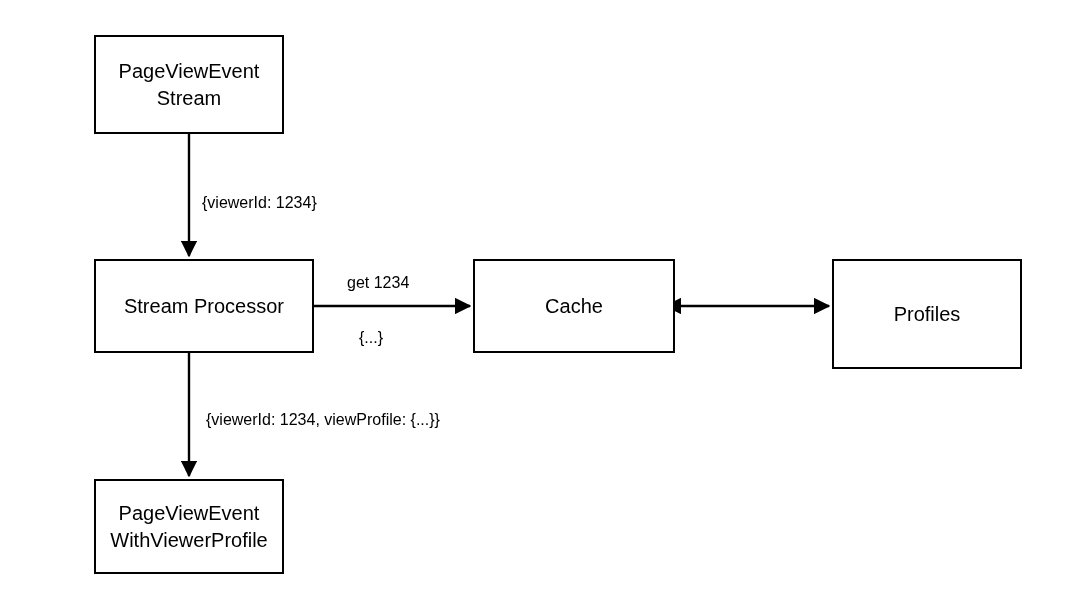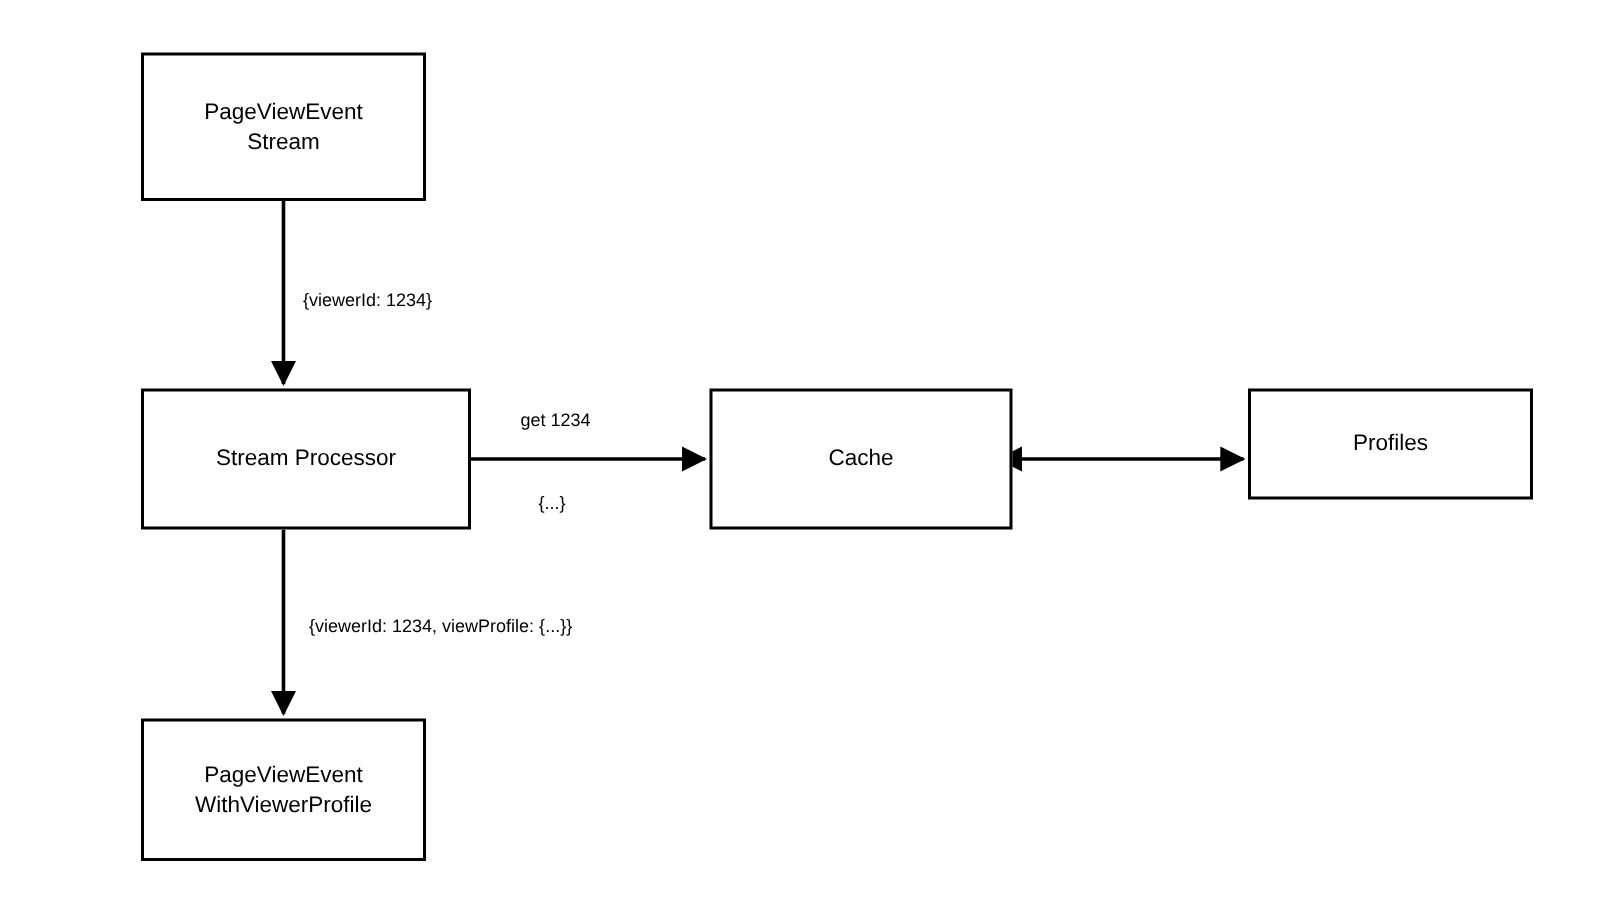"PageViewEvent" .node { font-size: 15px -> 20px }
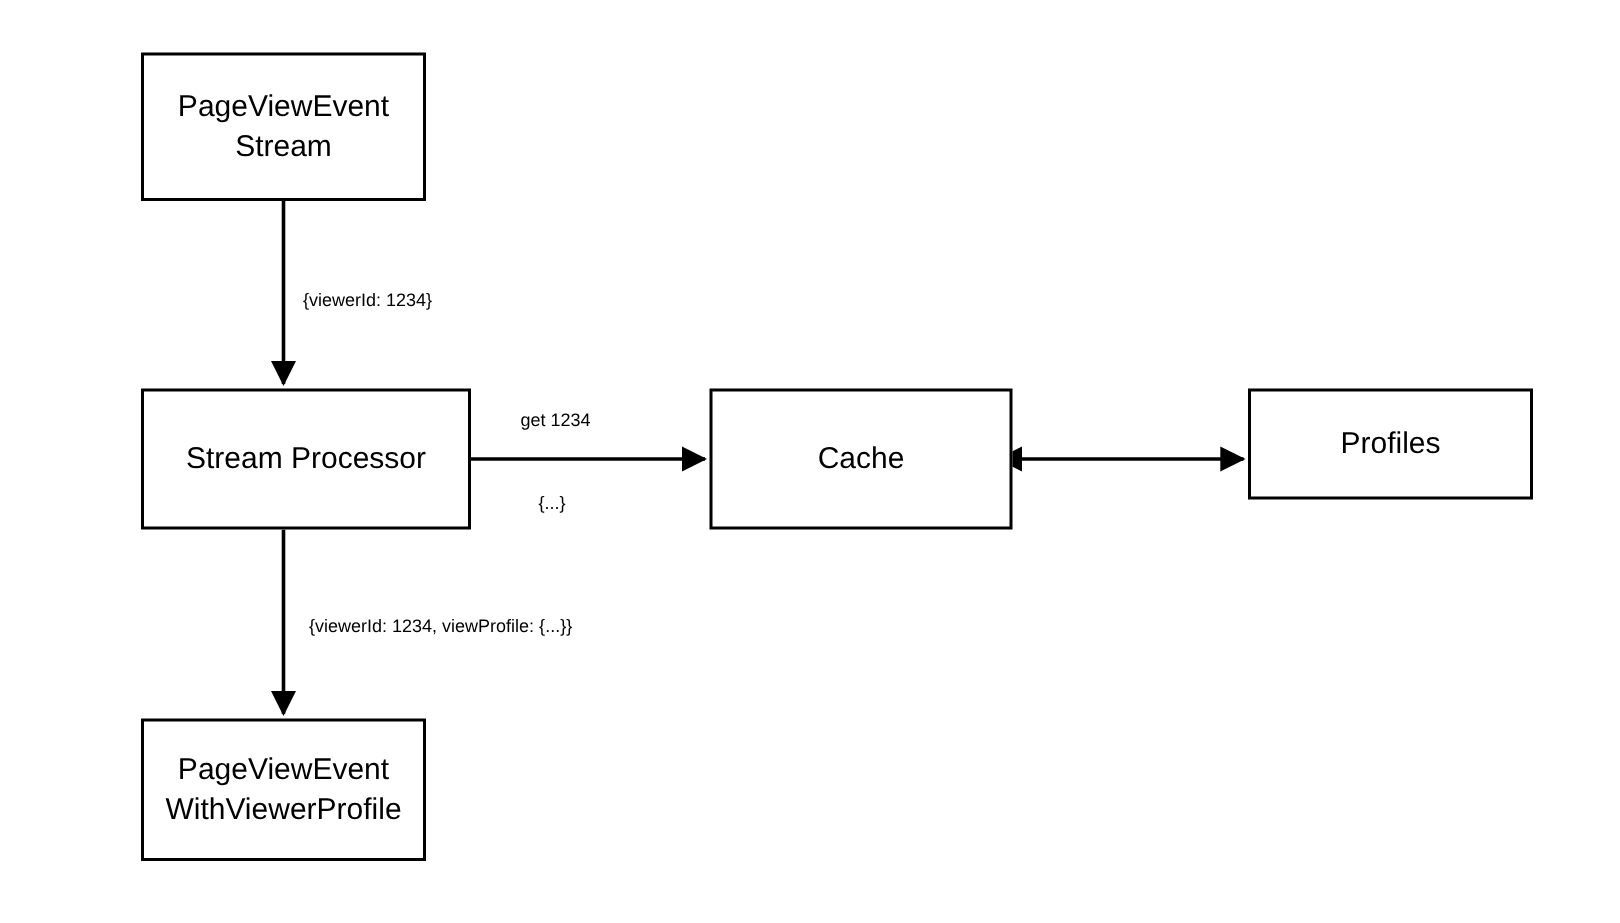"{viewerId: 1234}" .edge-label { font-size: 12px -> 16px }
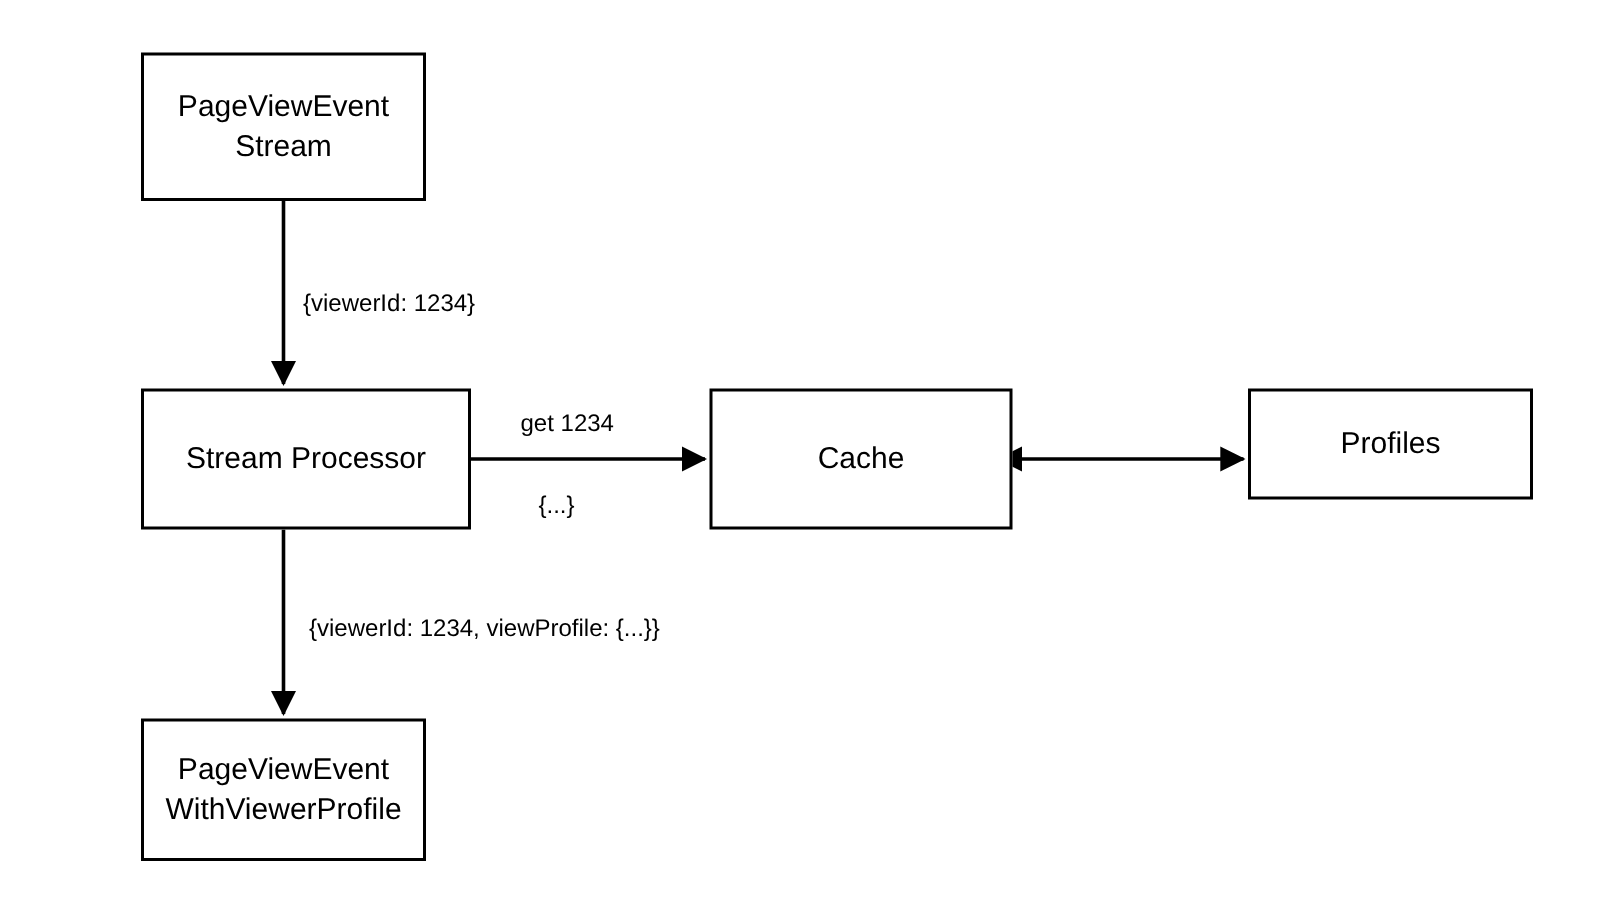"Profiles" #node-profiles { height: 74px -> 110px }
